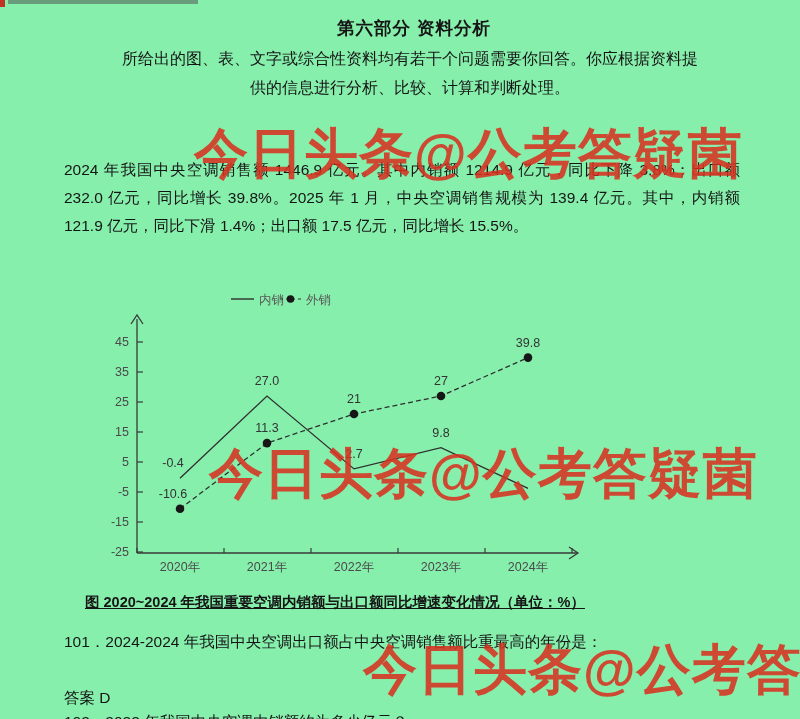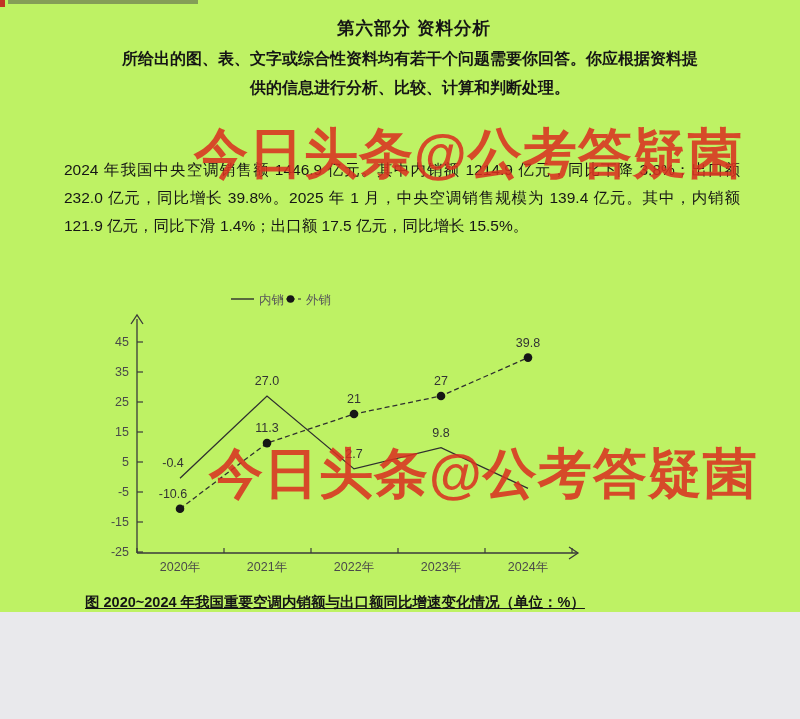"第六部分 资料分析" #page { background: #bef264 -> #86efac; height: 612px -> 719px }
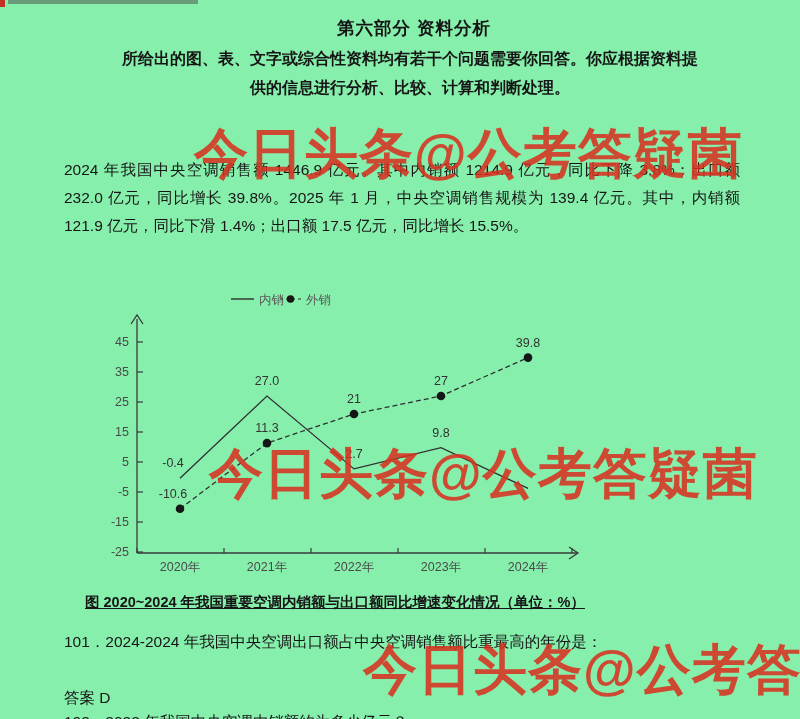"所给出的图、表、文字或综合性资料均有若干个问题需要你回答。你应根据资料提供的信息" .instructions { font-weight: bold -> normal }
